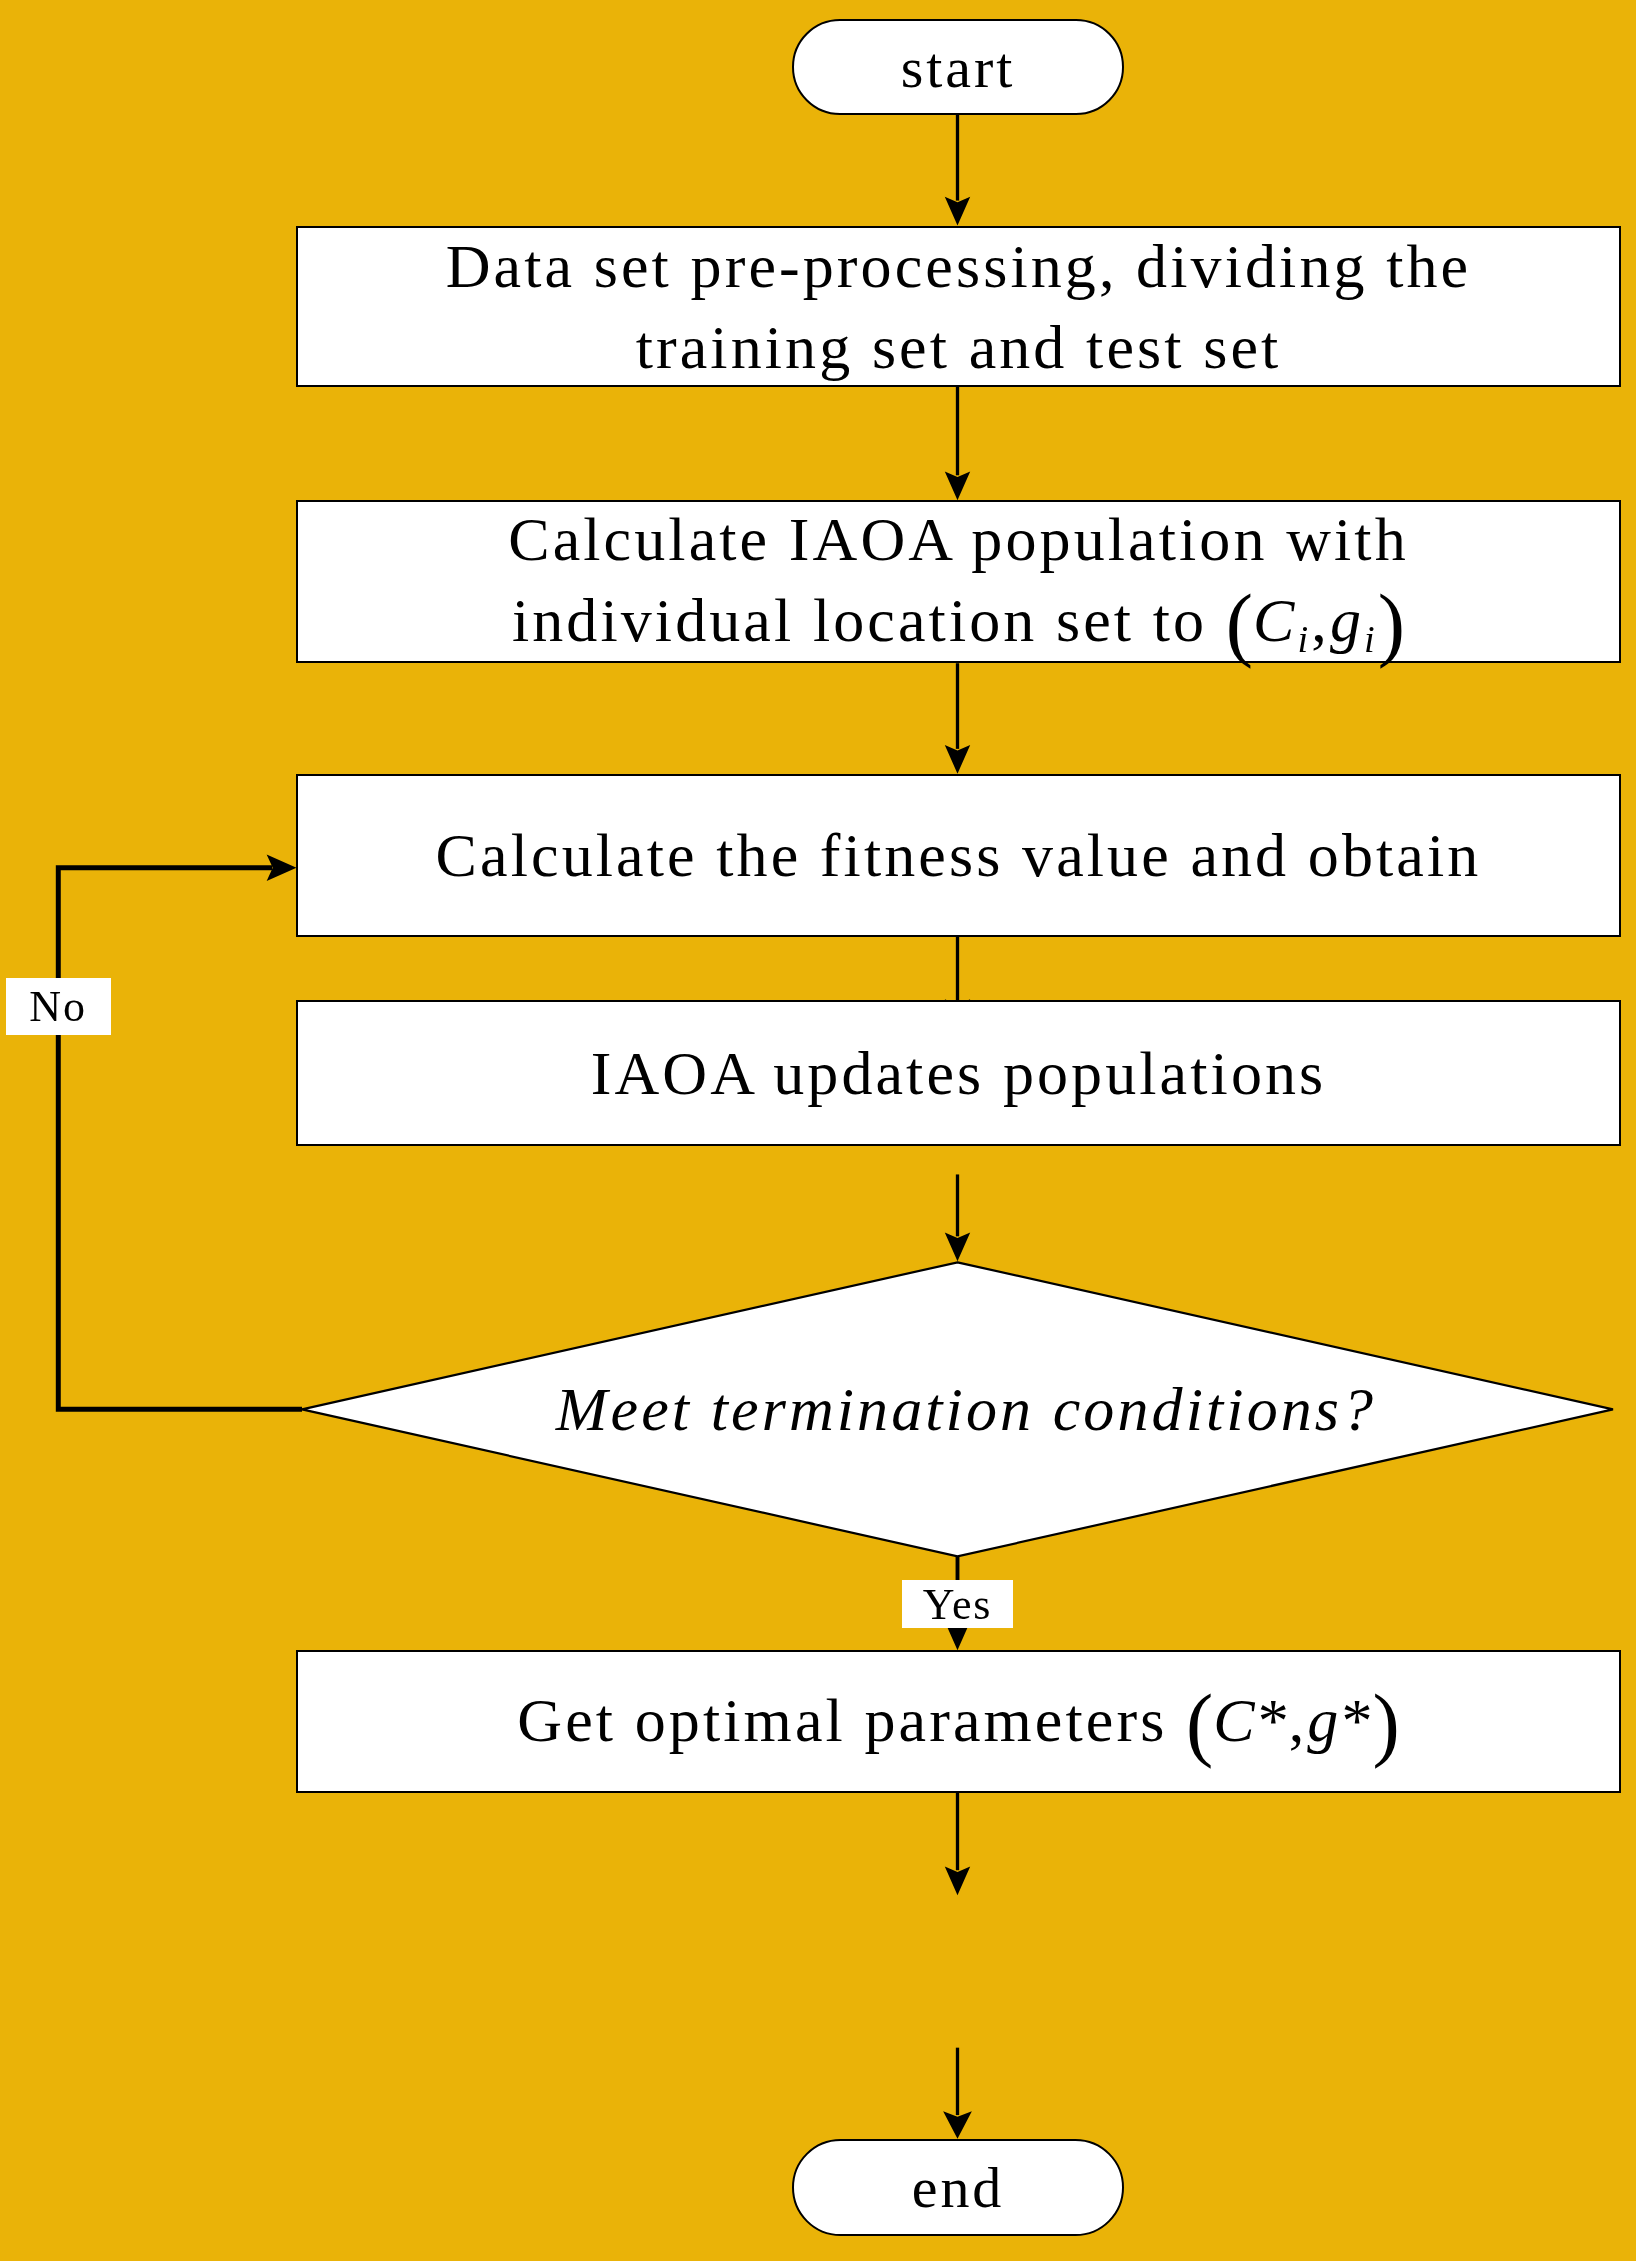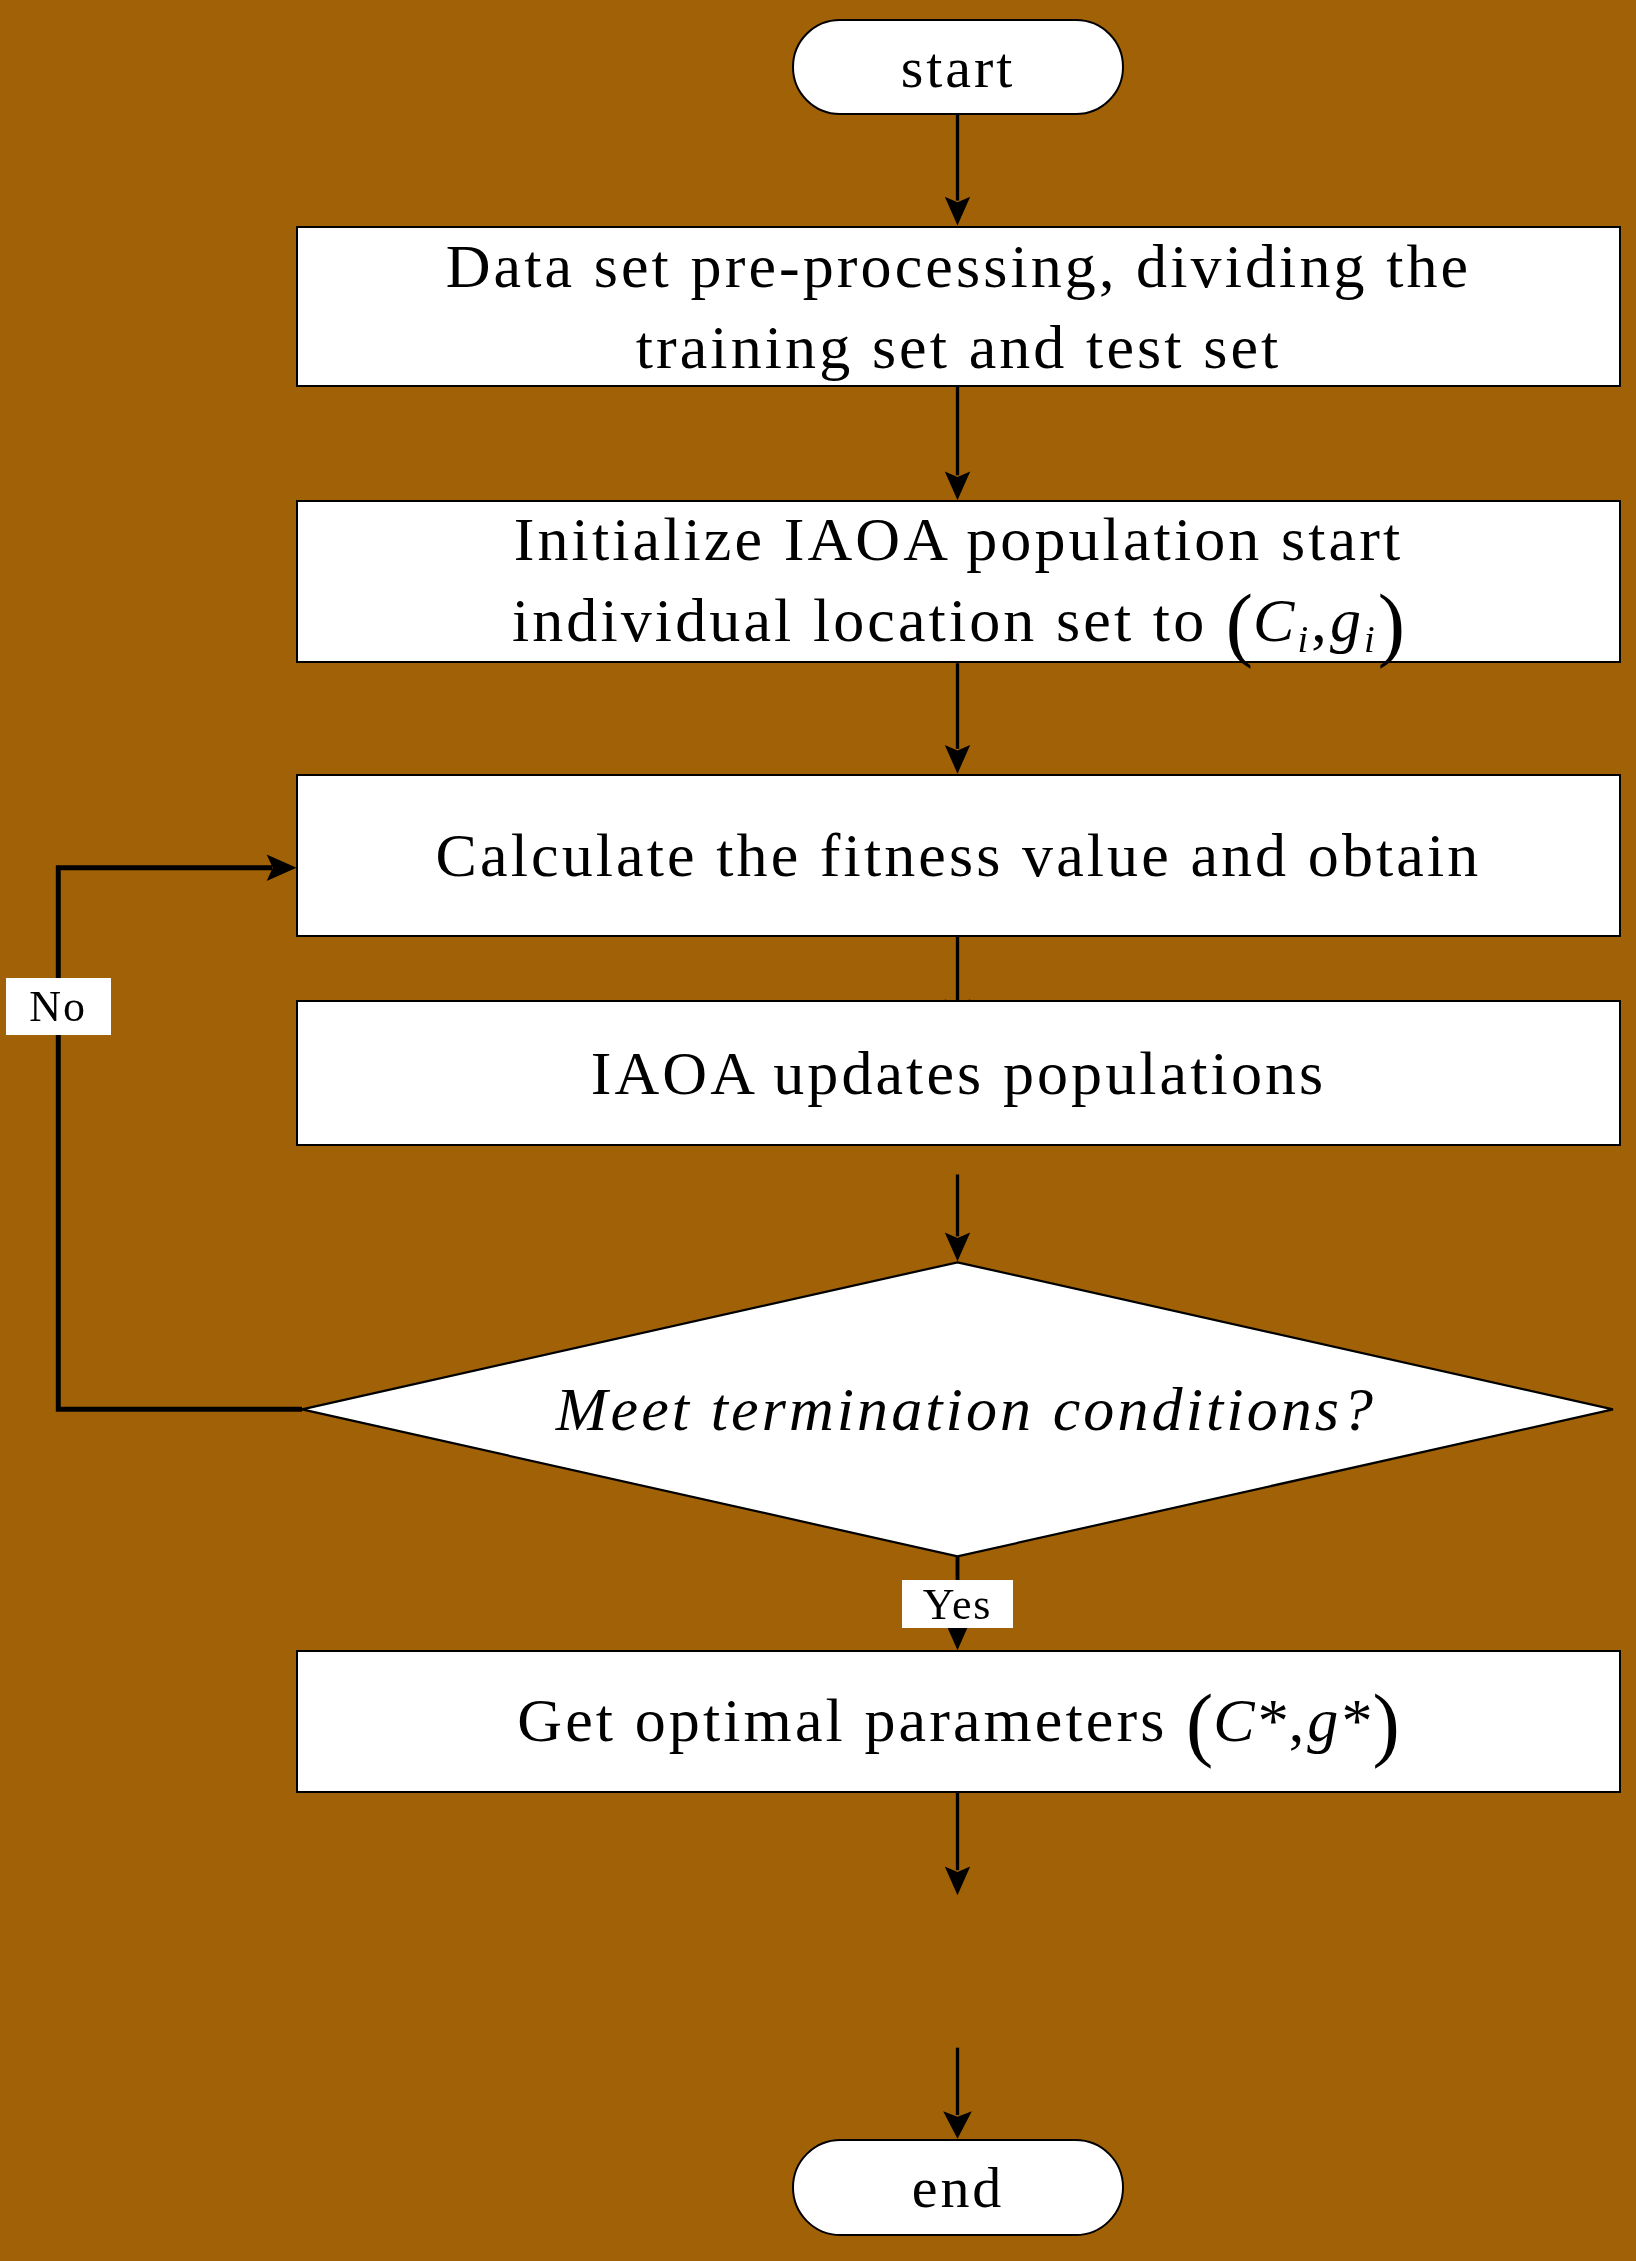"start" .canvas { background: #a16207 -> #eab308 }
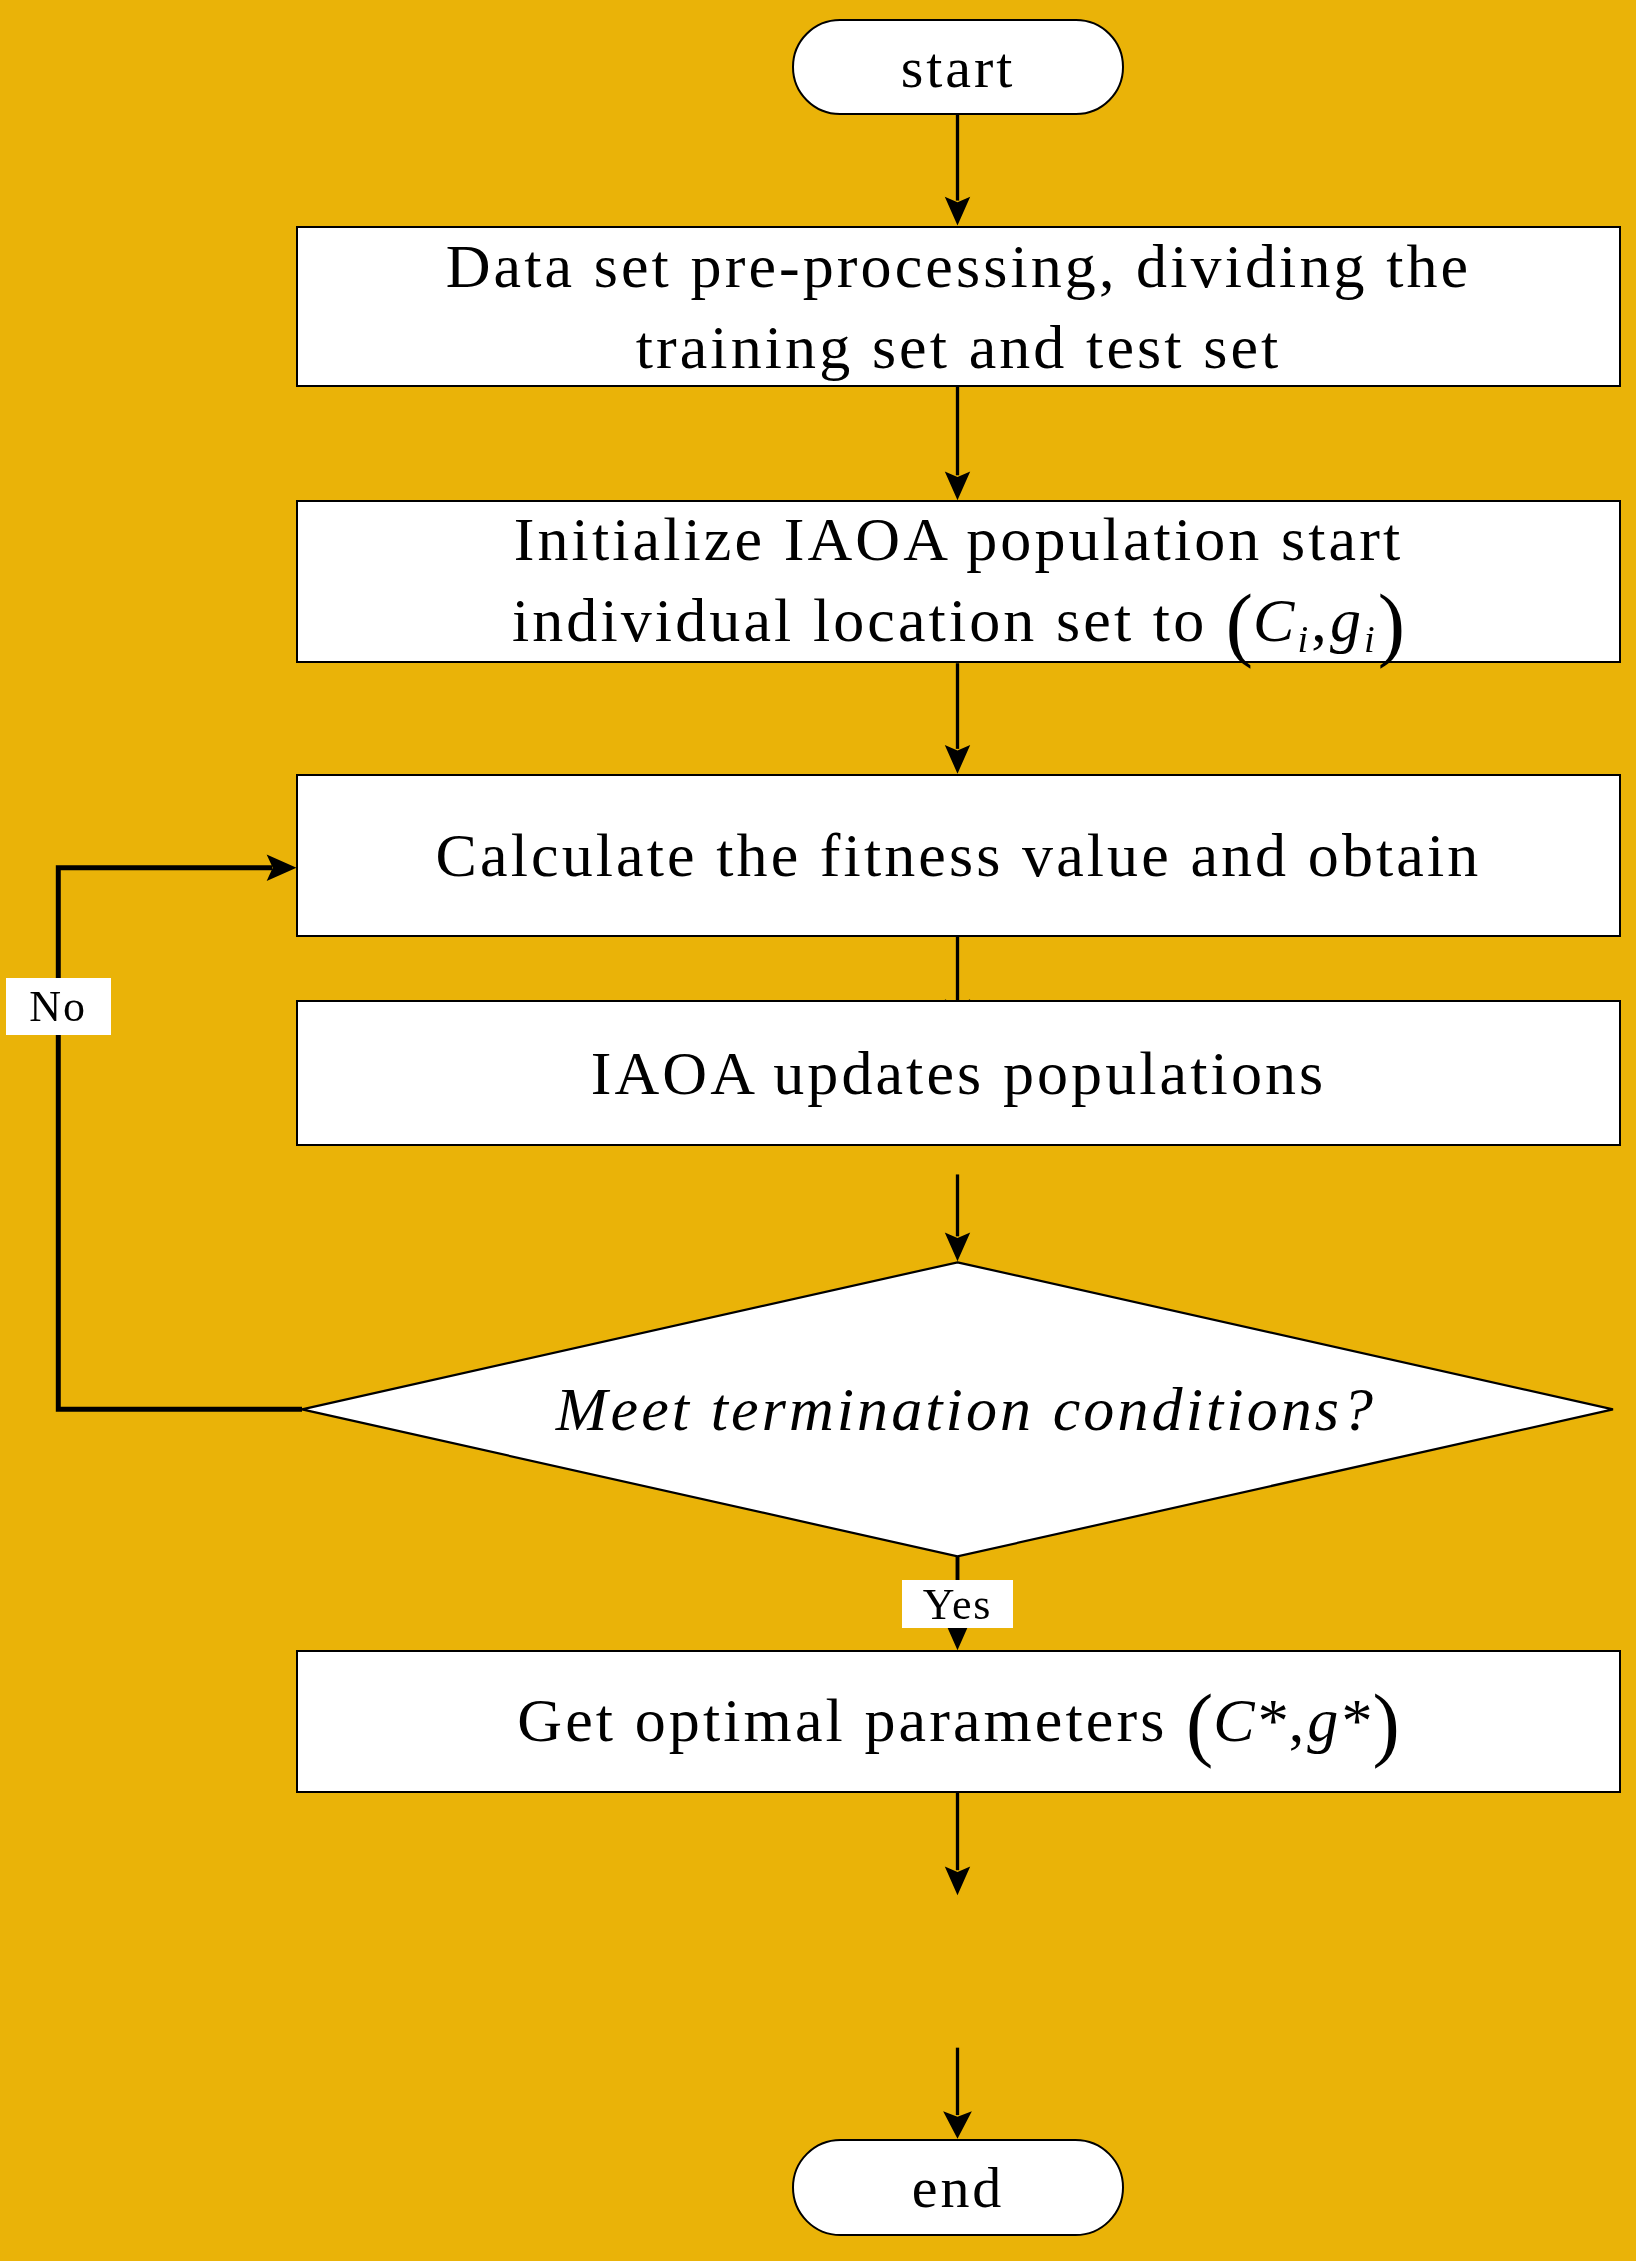"Initialize IAOA population start" span { text: Initialize IAOA population start -> Calculate IAOA population with }
